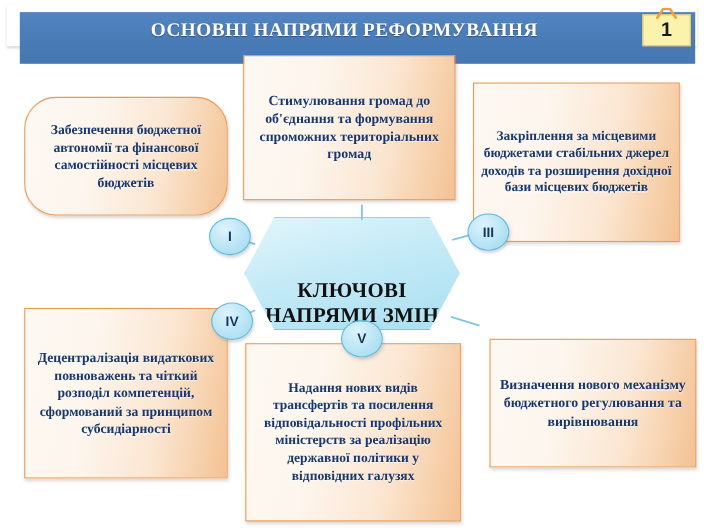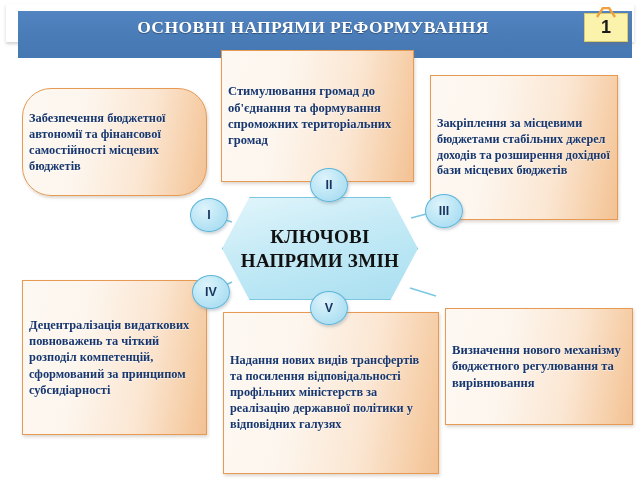"Стимулювання громад до об'єднання та" .tbox .txt { text-align: none -> center }
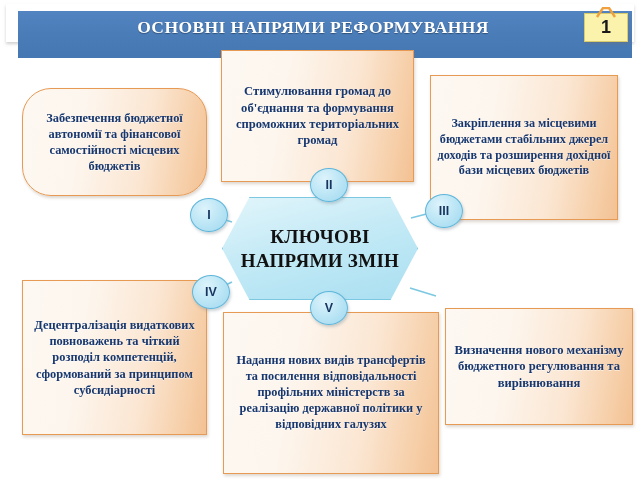"II" div.rn { html: <div>II</div> -> none }
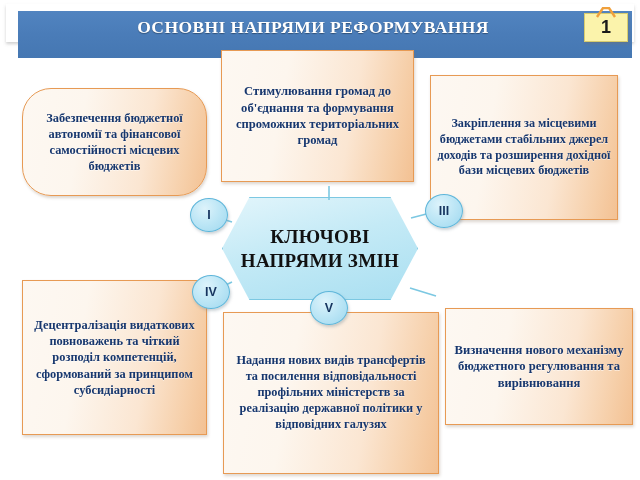"КЛЮЧОВІ НАПРЯМИ ЗМІН" .hexagon { align-items: center -> flex-end }
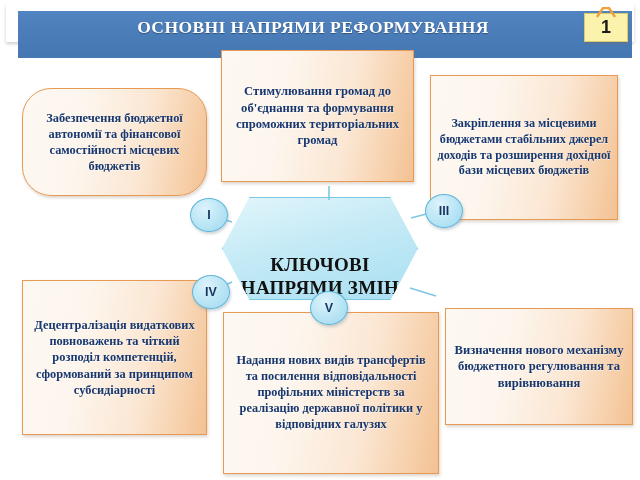"Надання нових видів трансфертів та" #box5 { width: 216px -> 196px }
